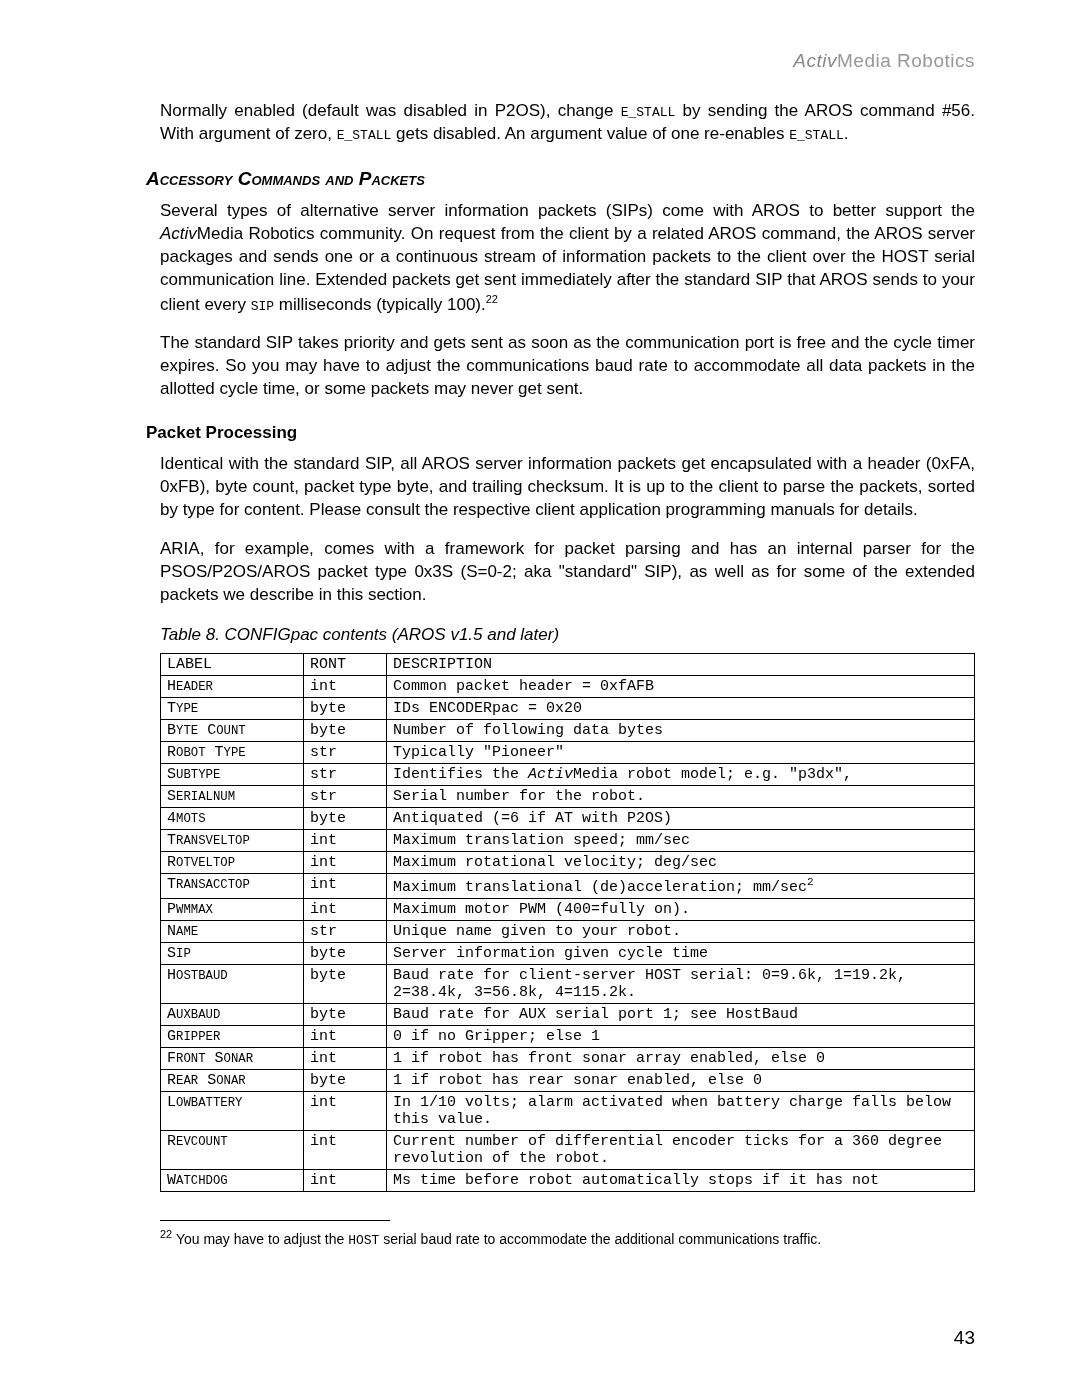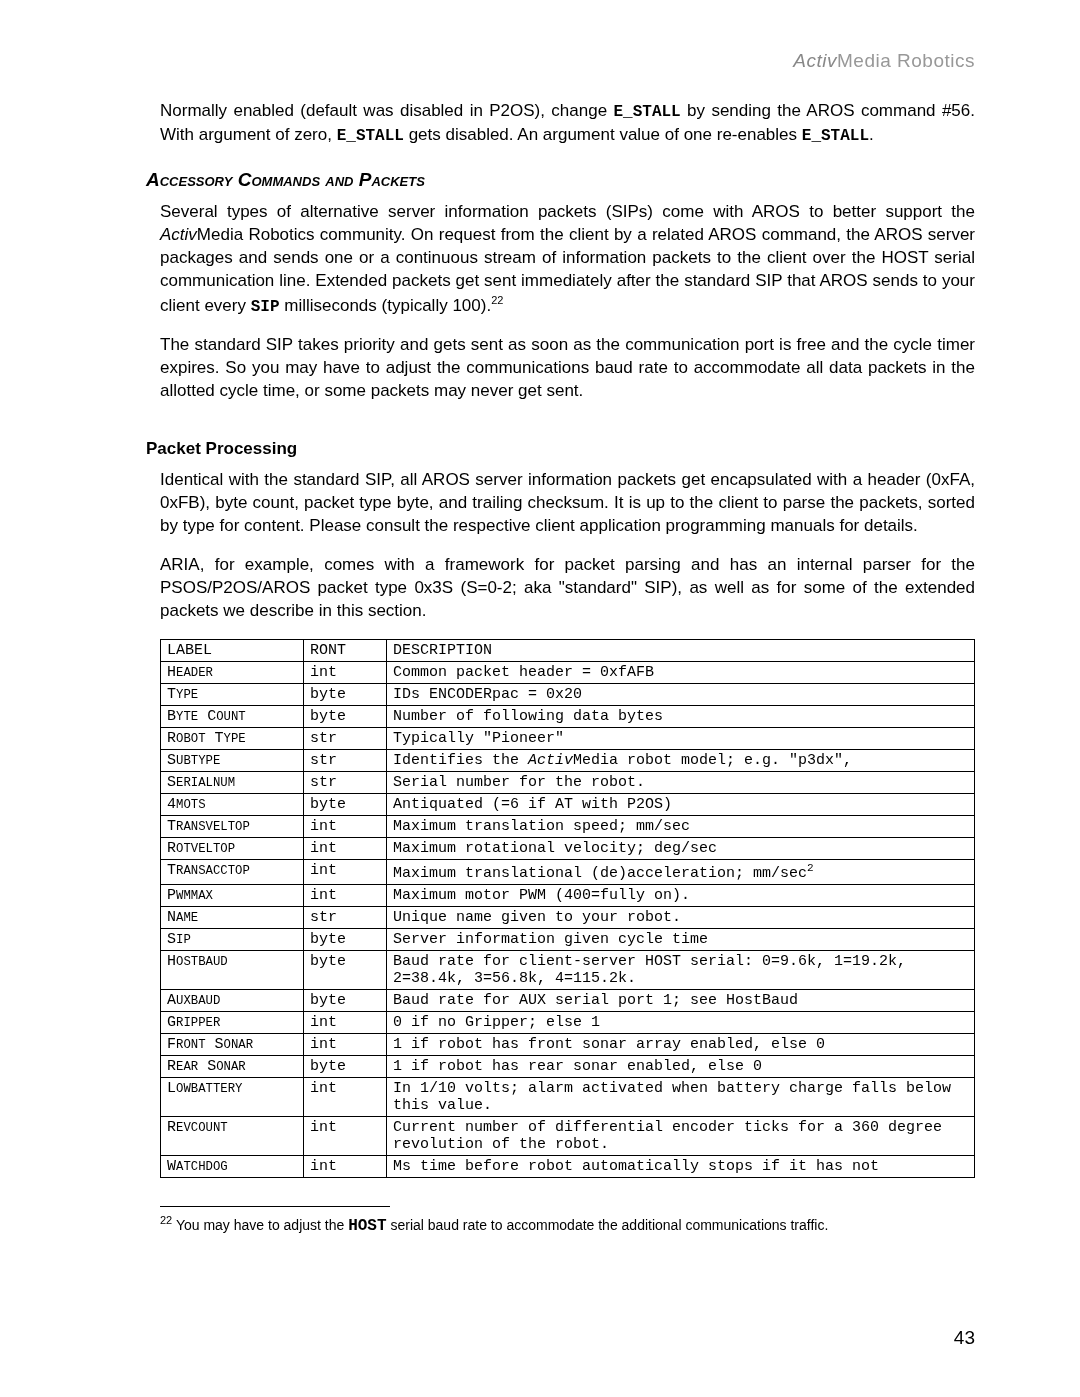"E_STALL" .mono { font-size: 16px -> 13px; font-weight: bold -> none }
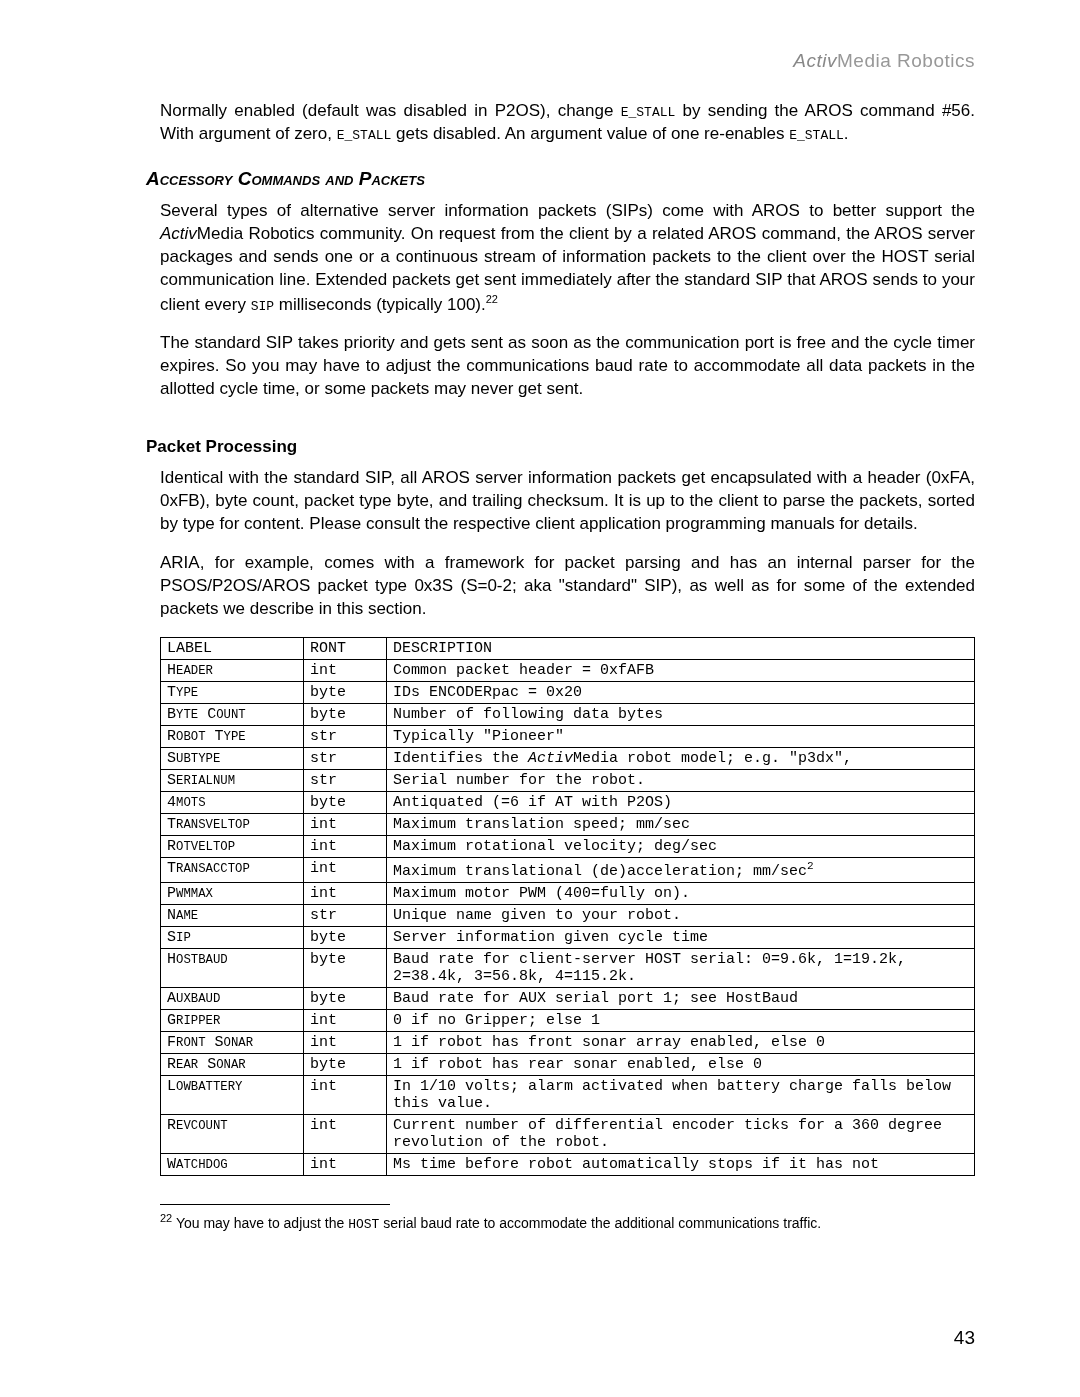"Packet Processing" h3.subsection { margin: 36px 0 10px -14px -> 22px 0 10px -14px }
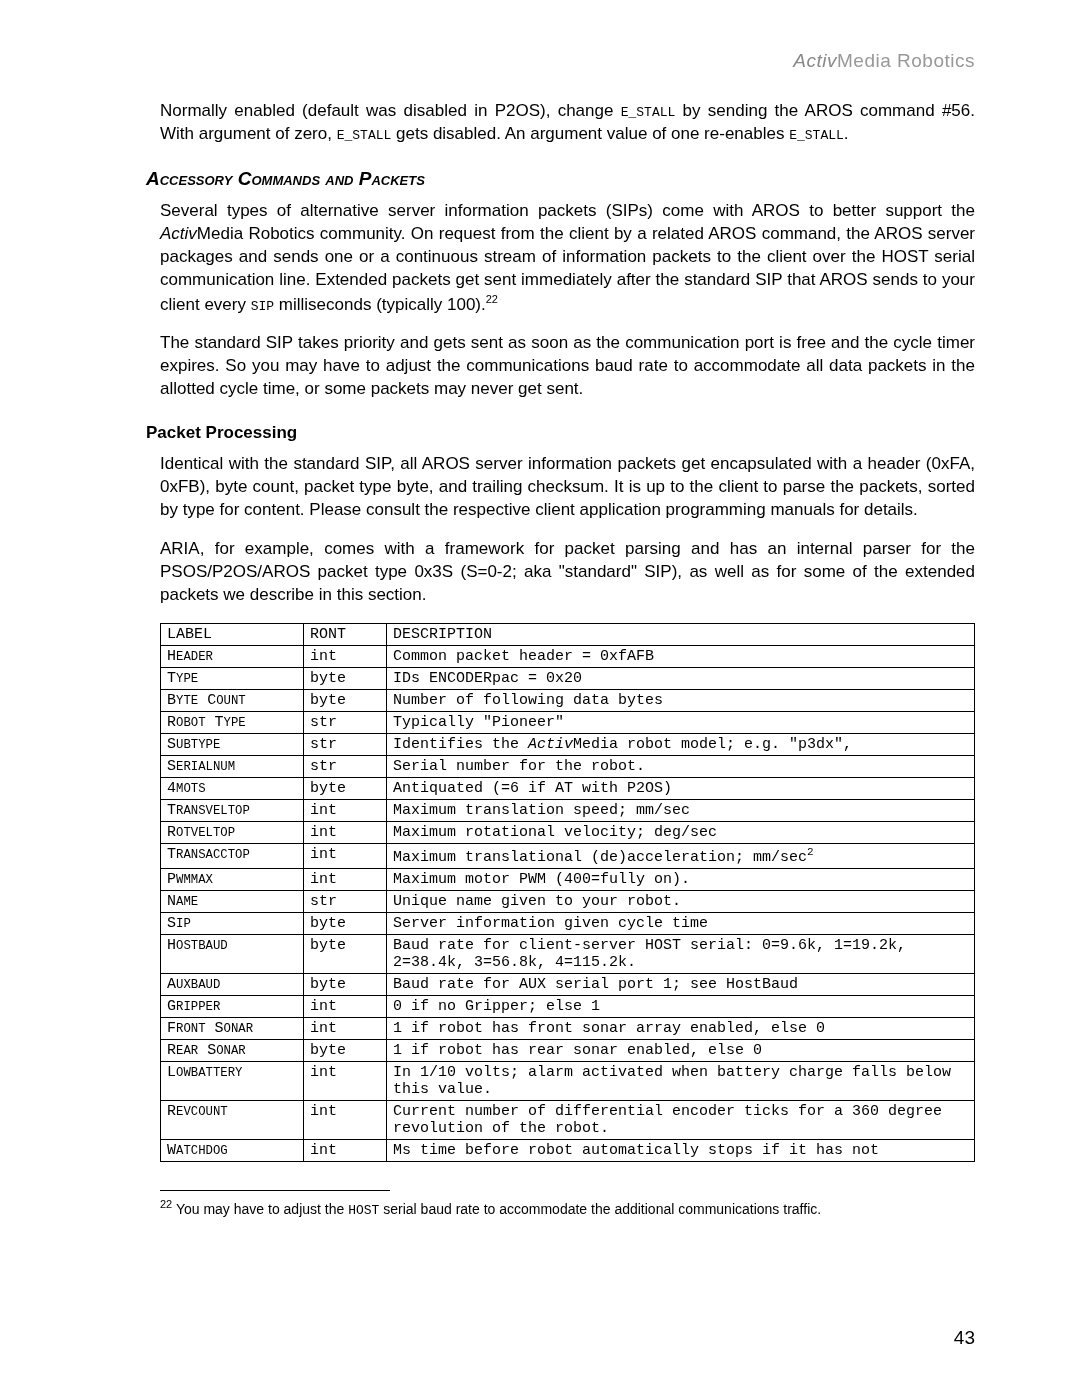"Table 8. CONFIGpac contents (AROS" div.table-caption { html: none -> <div>Table 8. CONFIGpac contents (AROS v1.5 and later)</div> }
